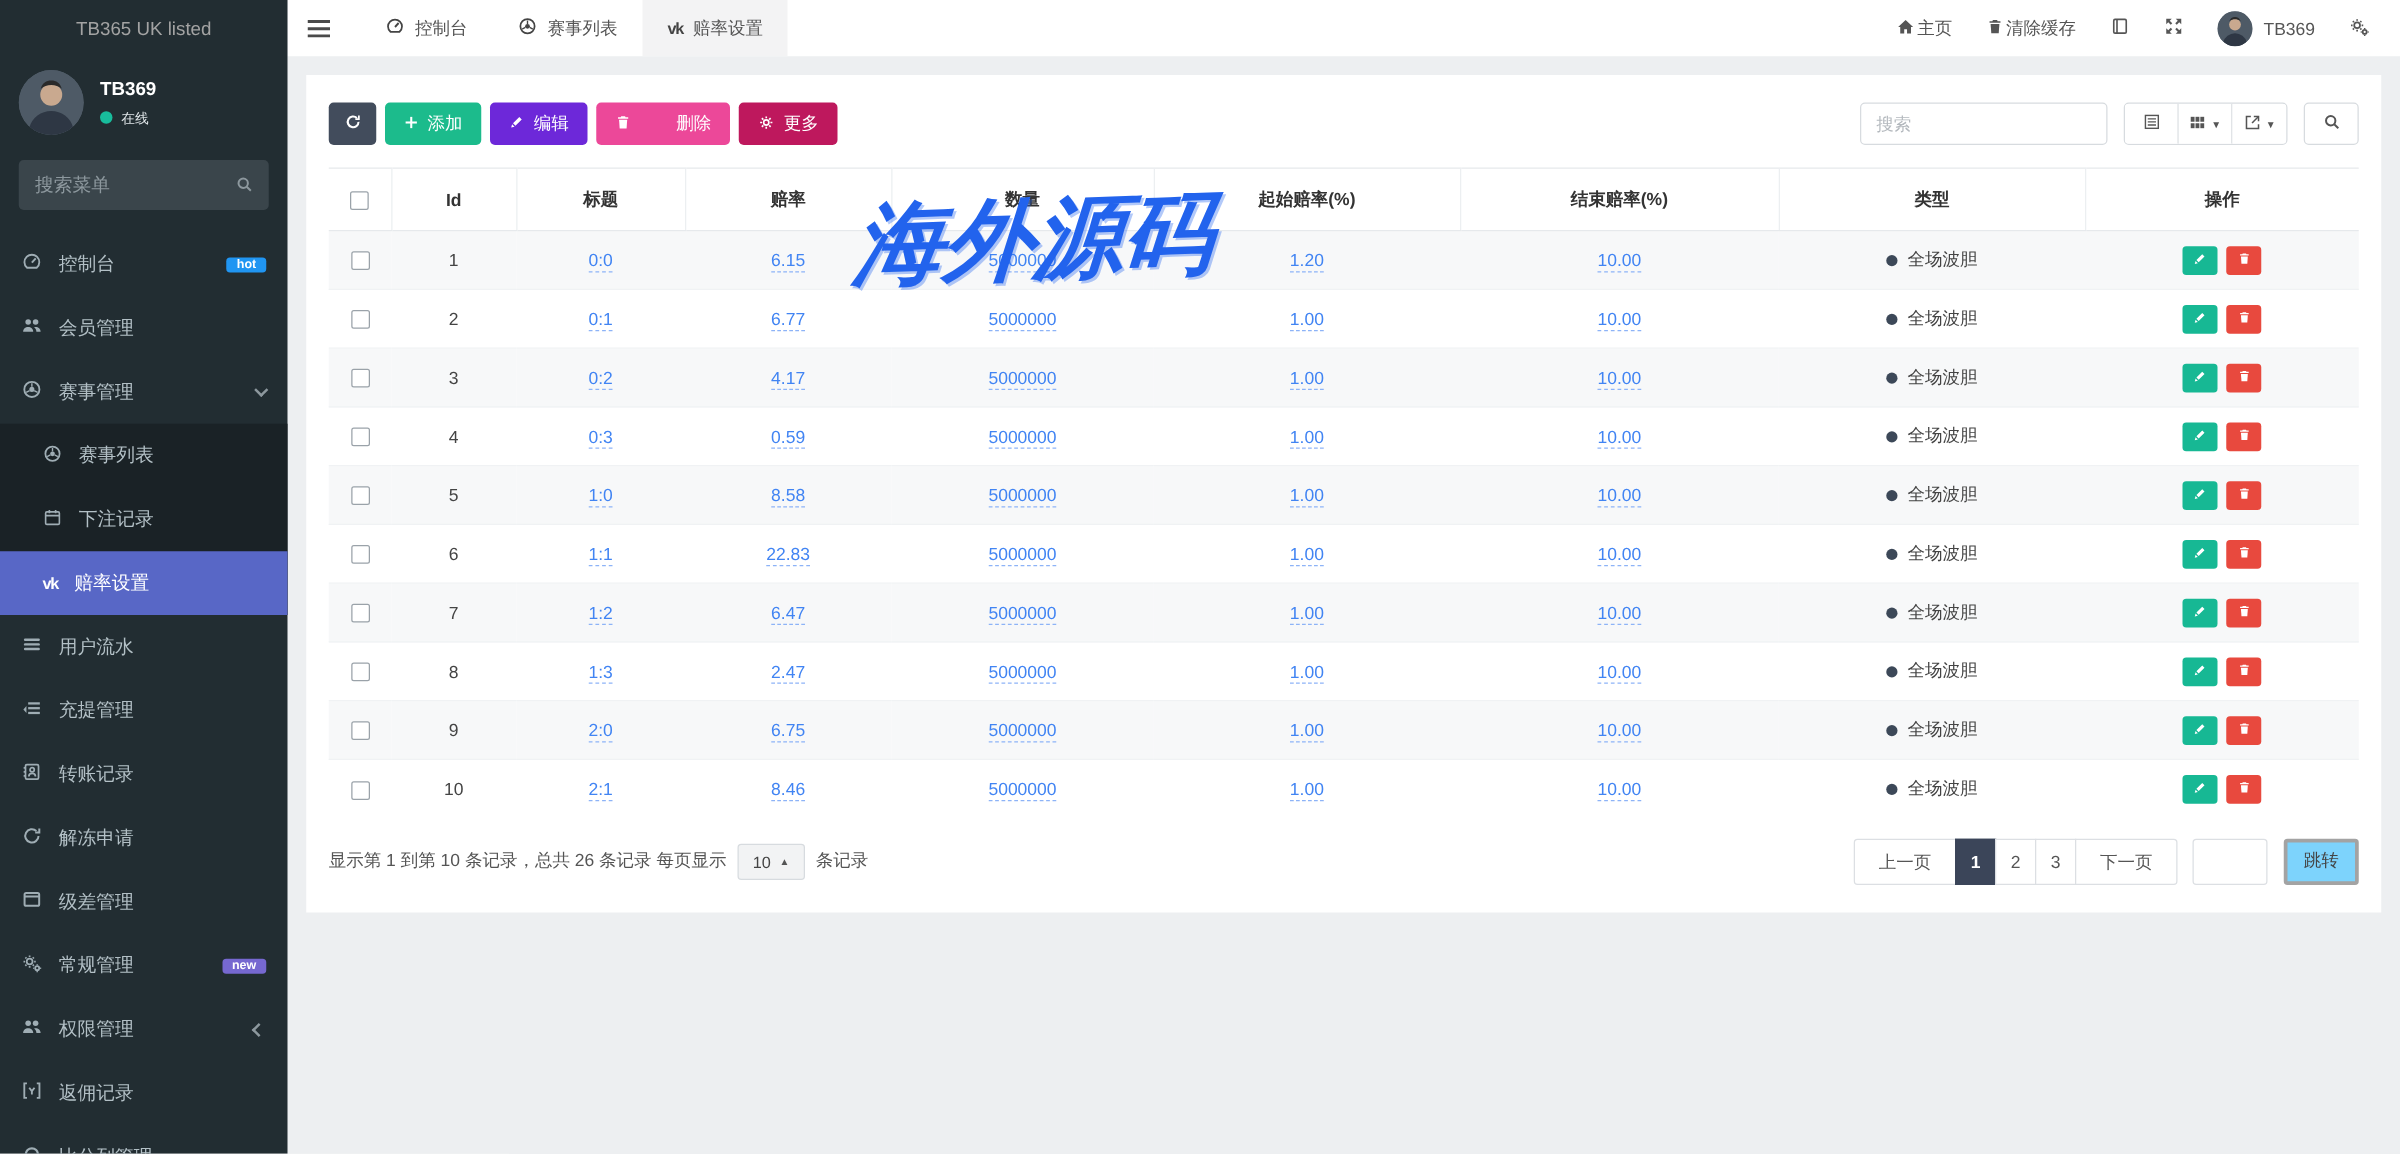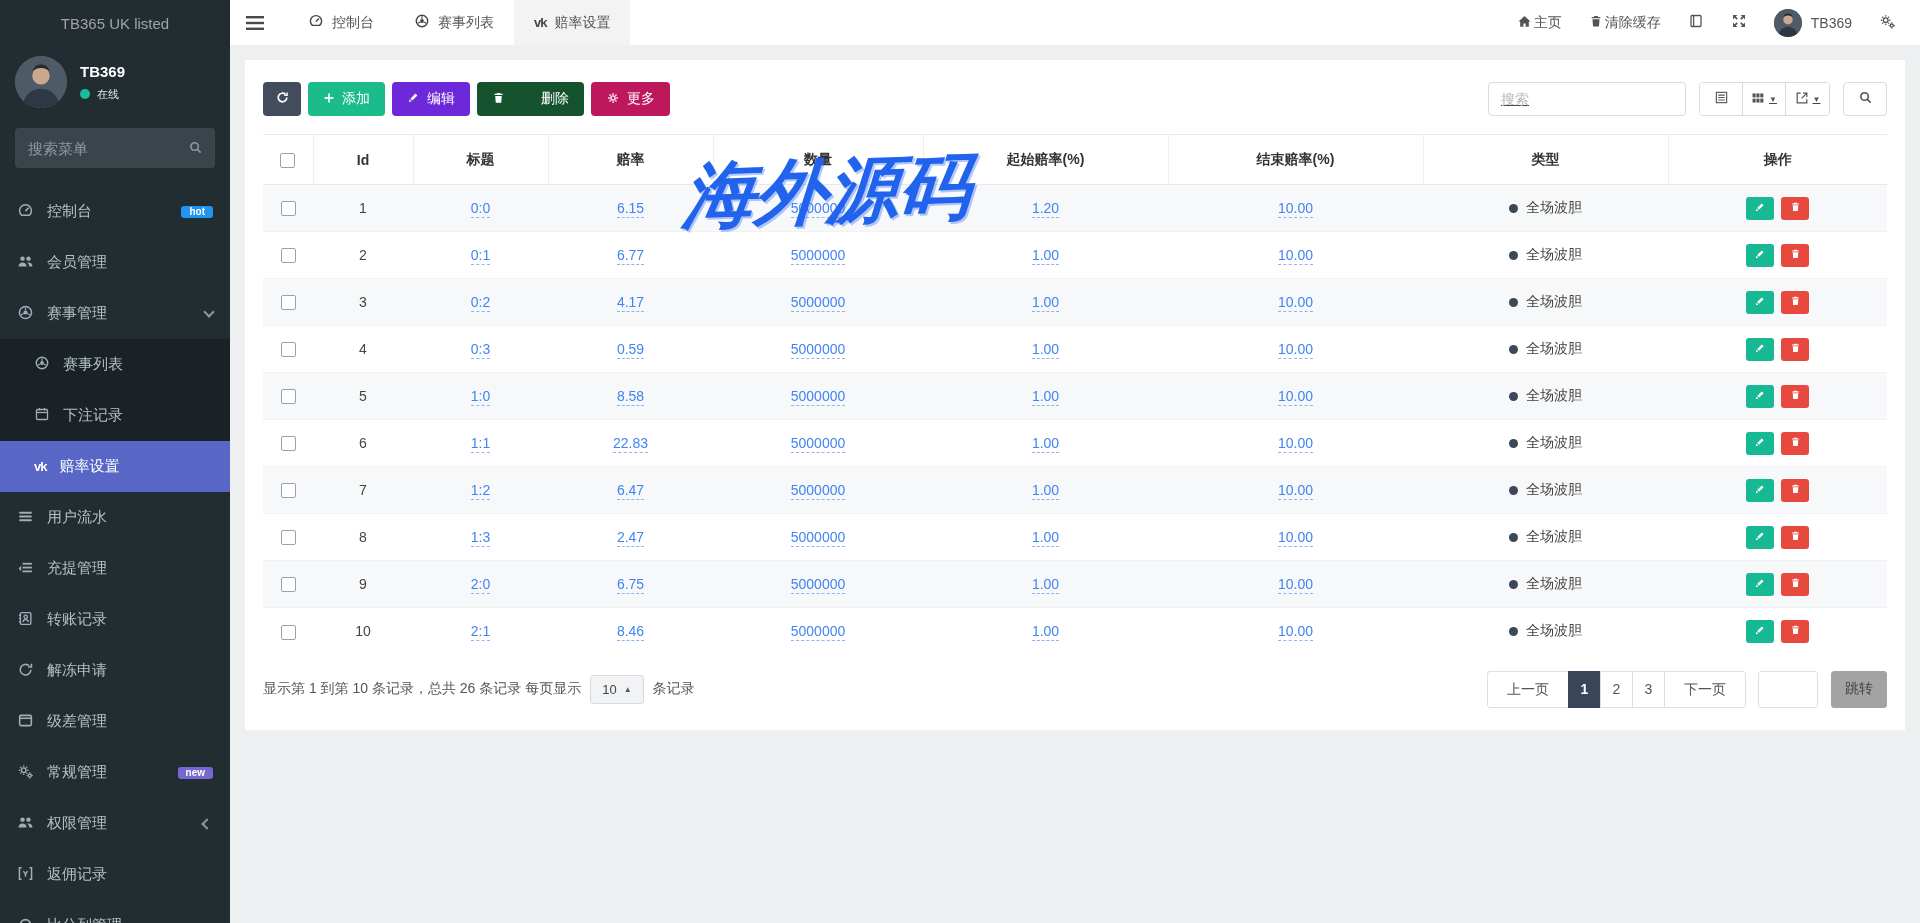"删除" .btn-del { background: #14532d -> #ec4899 }
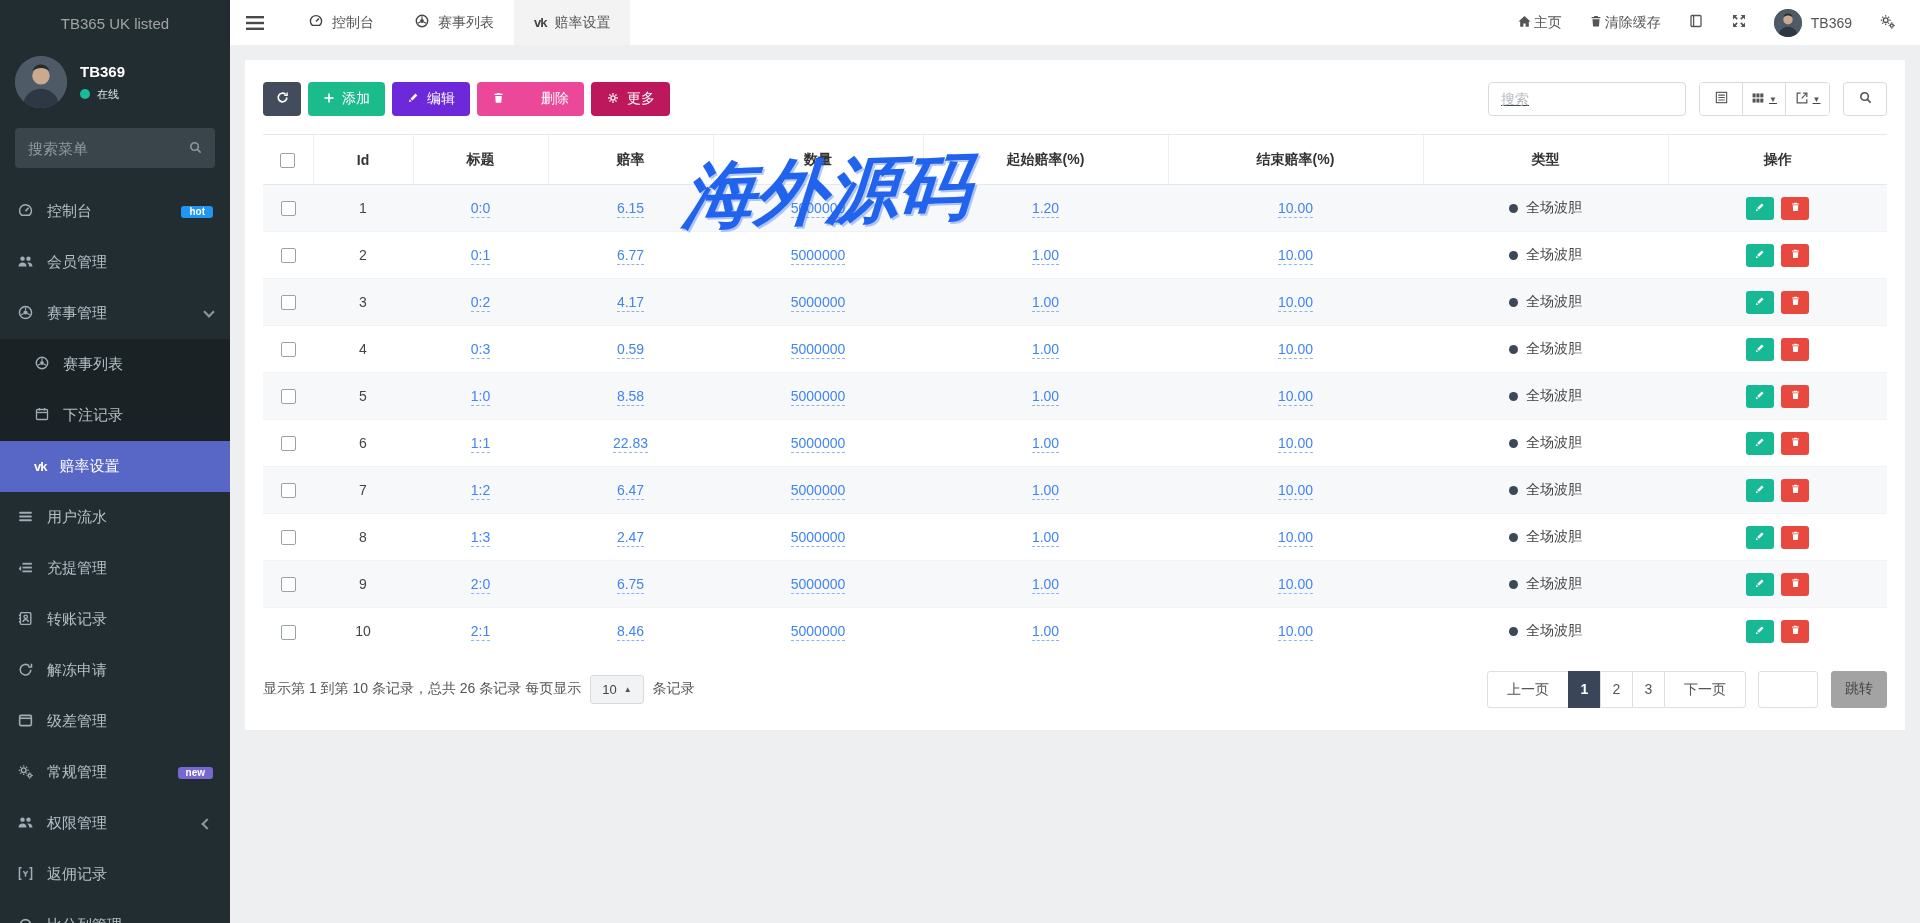"搜索" .toolbar-right { text-decoration: underline -> none }
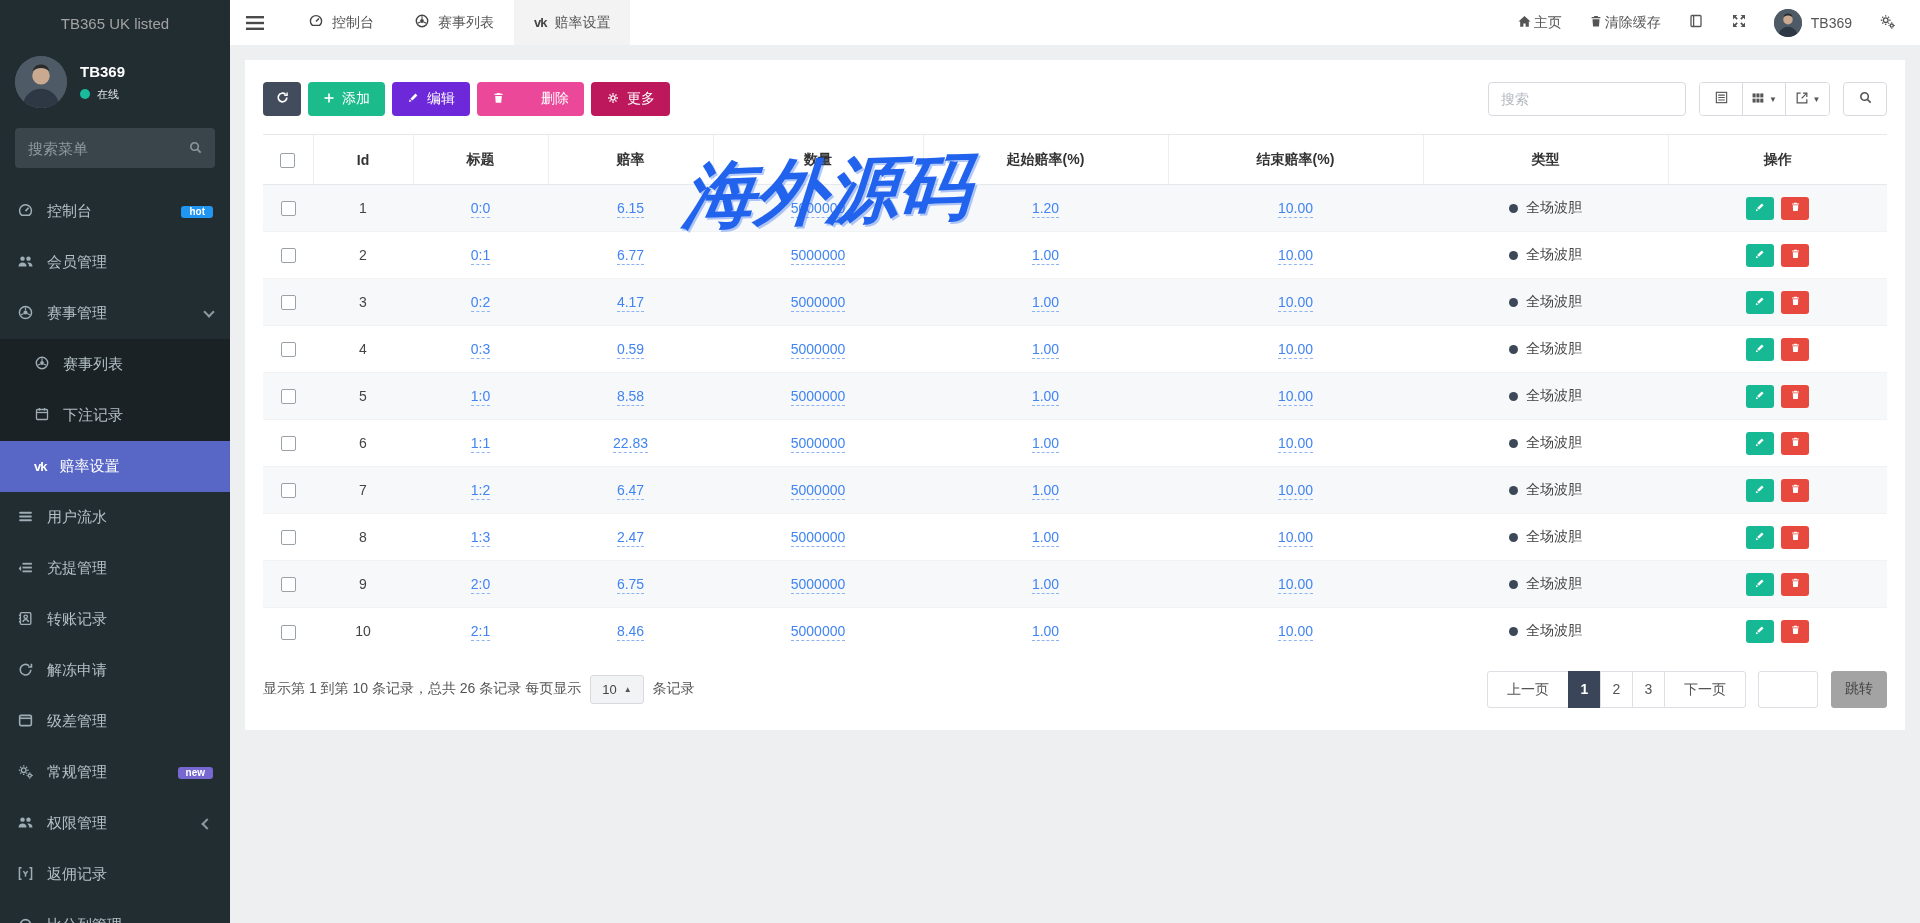"跳转" .jump-btn { background: #a3a3a3 -> #7dd3fc; border: 1px solid #a3a3a3 -> 3px solid #a3a3a3 }
